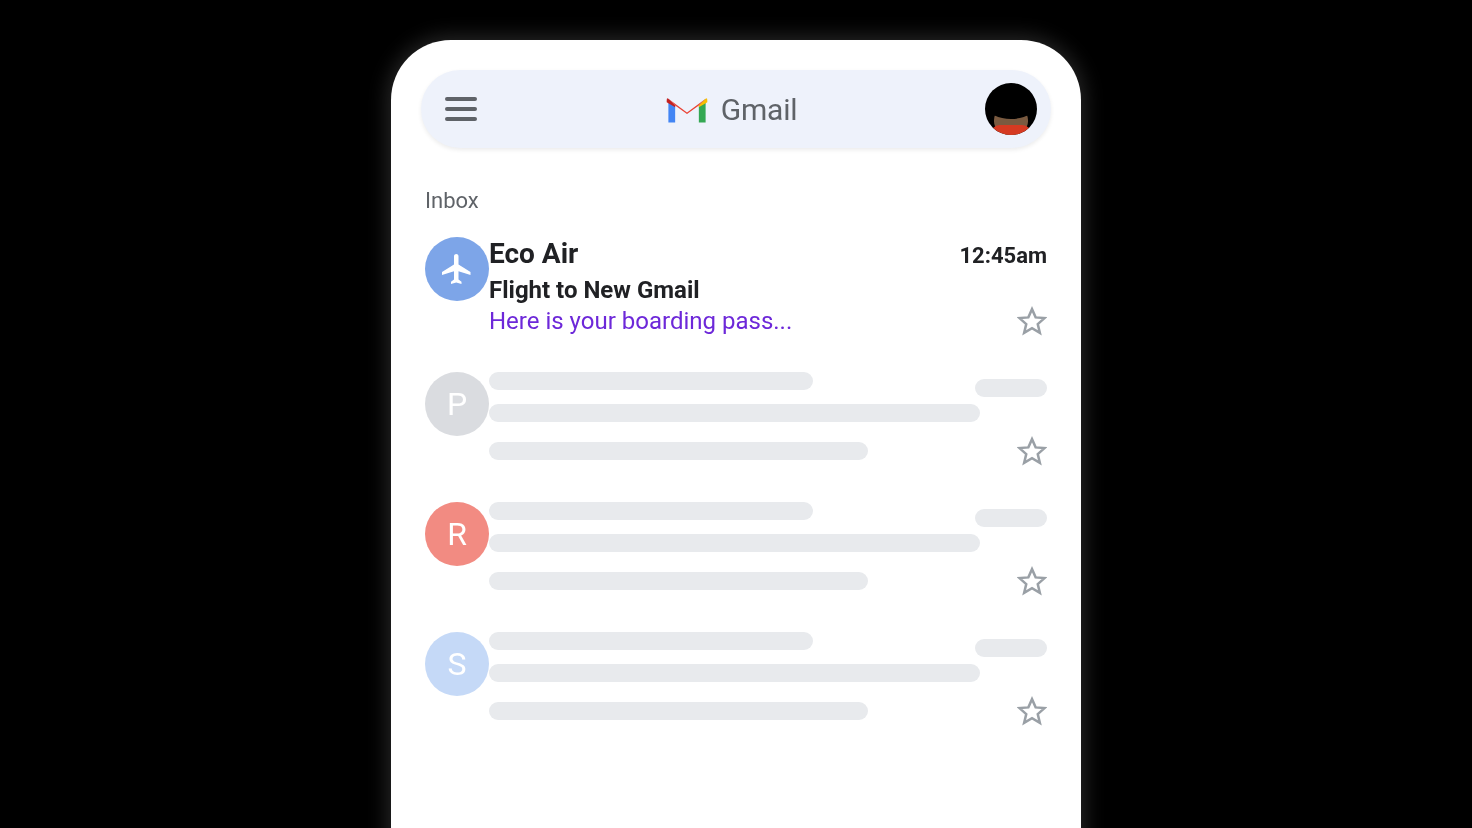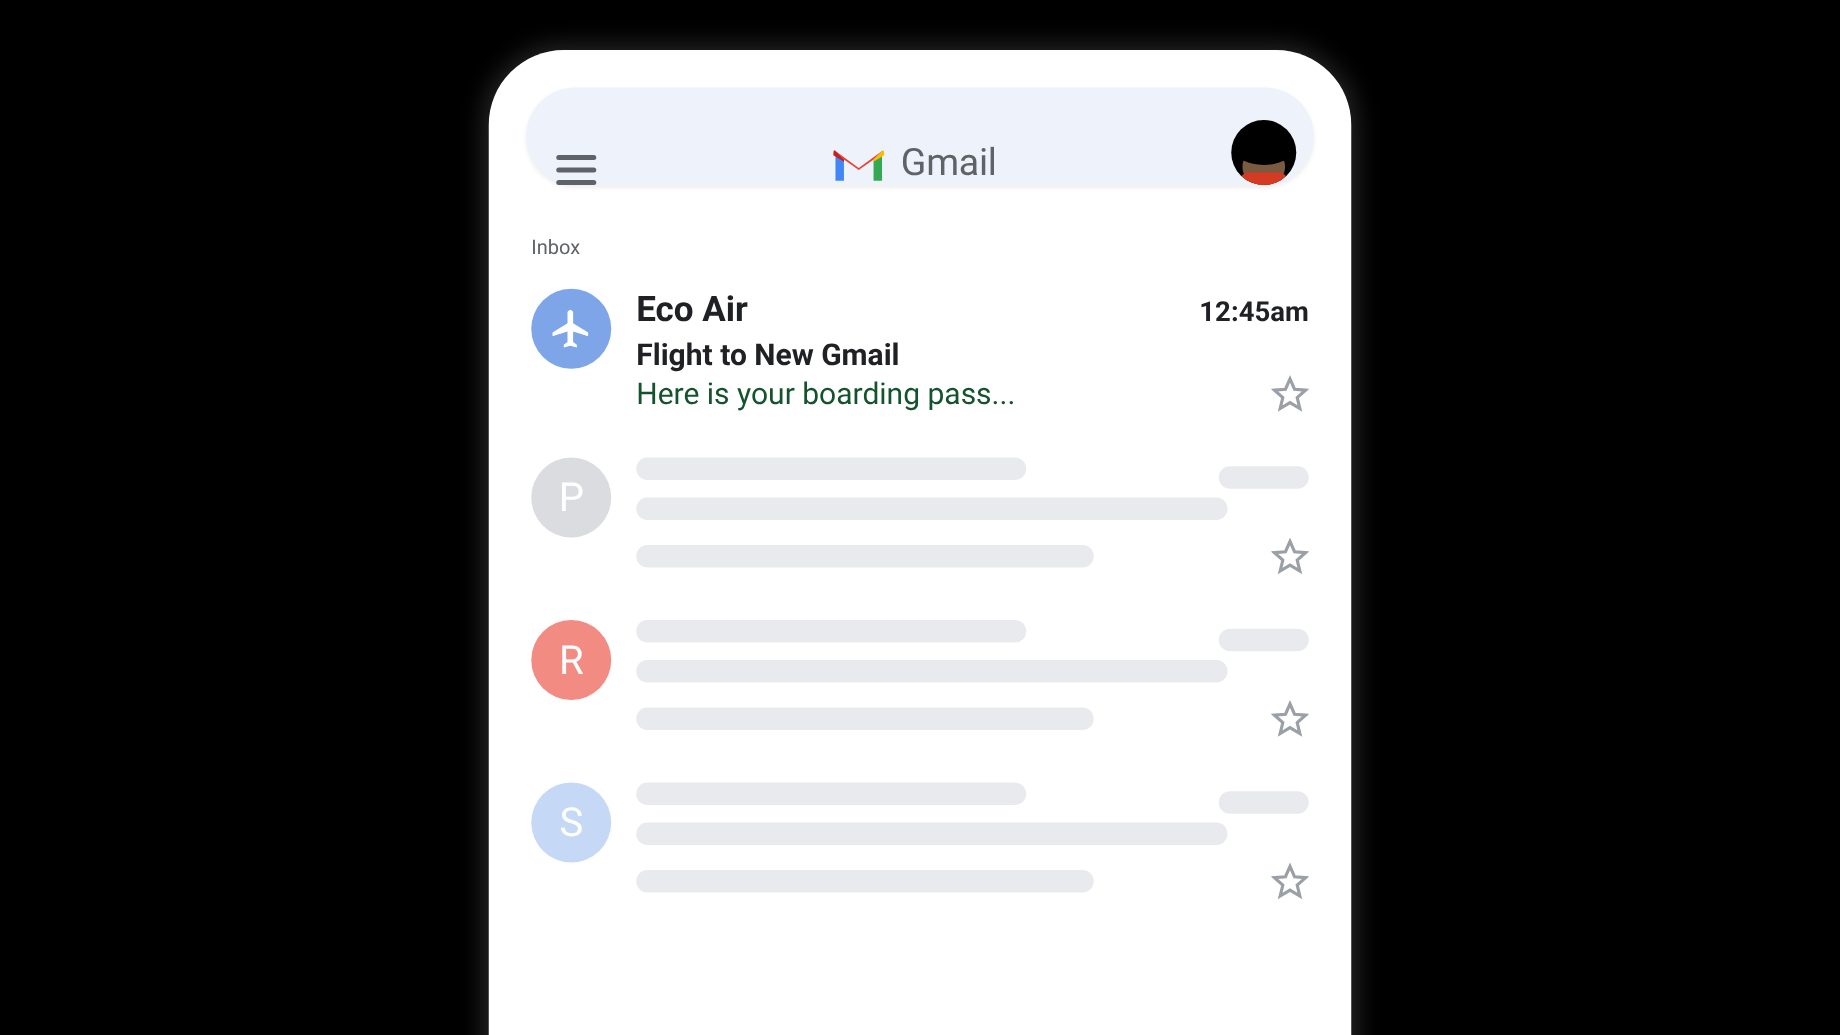"Gmail" .searchbar { align-items: flex-end -> center }
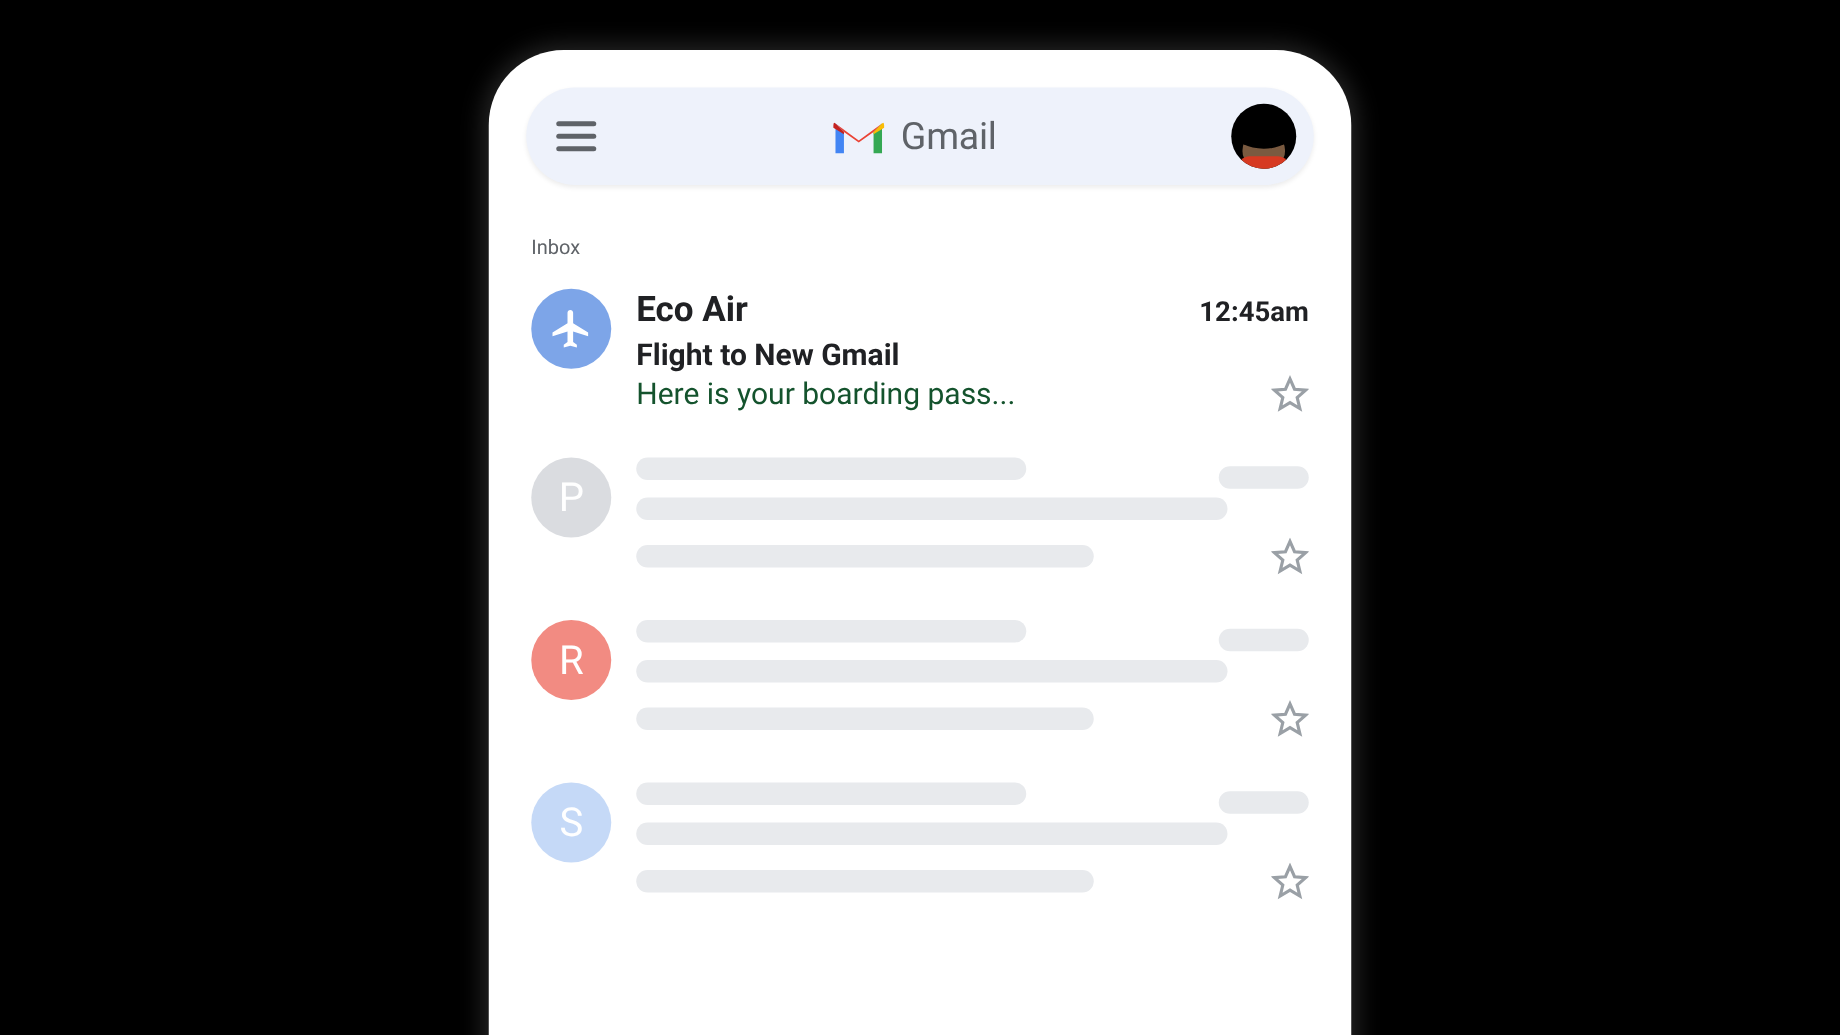"Inbox" .section-label { font-size: 16px -> 22px }
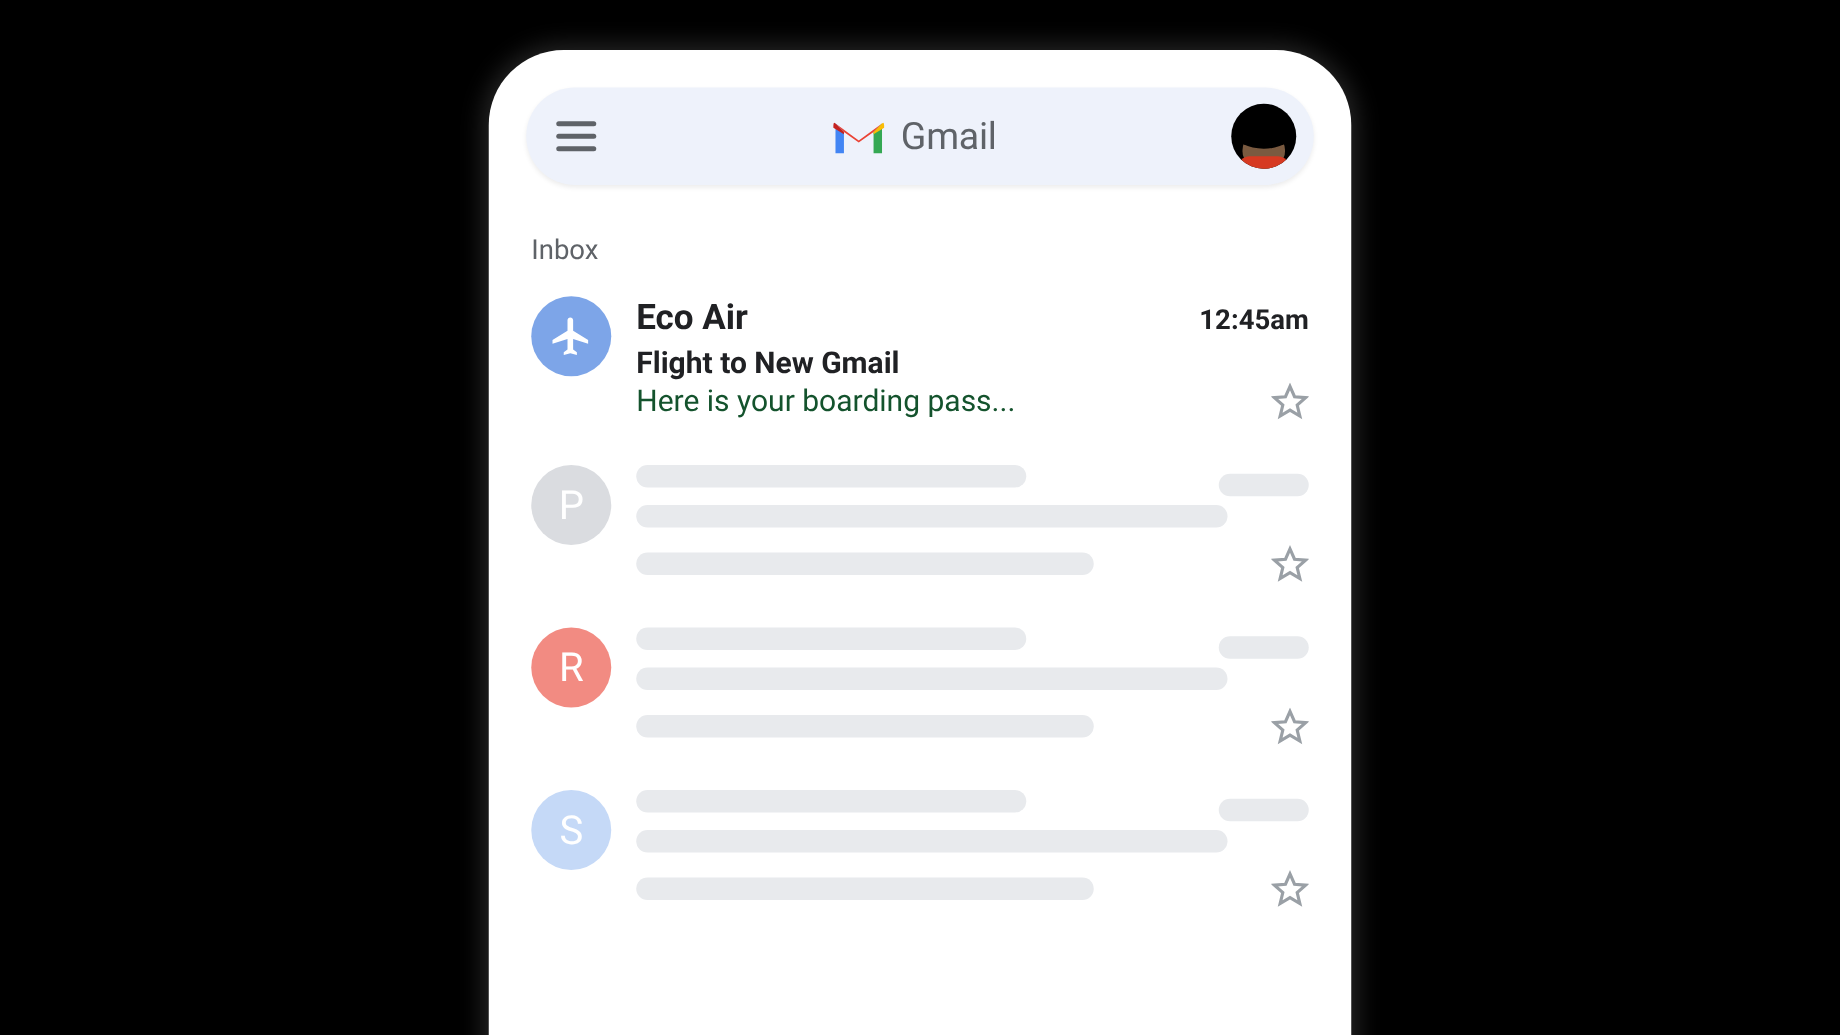"Eco Air" .email-row { gap: 20px -> none }
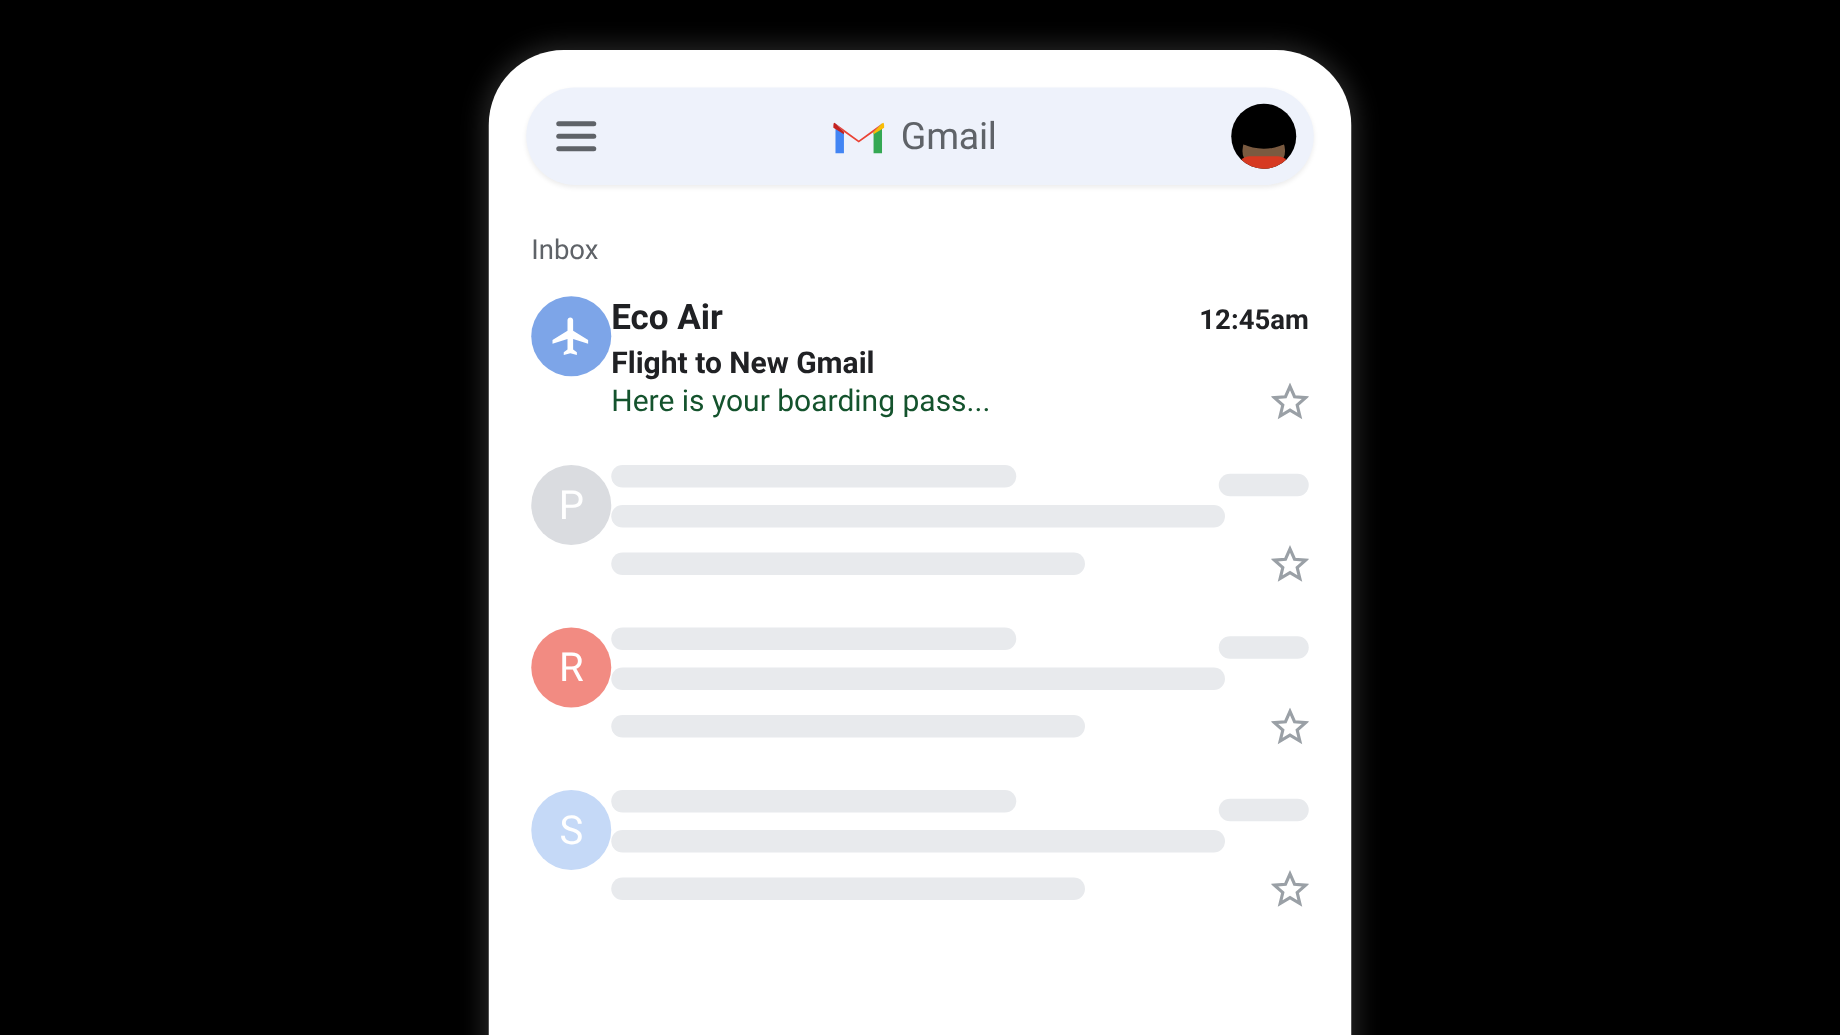"Here is your boarding pass..." .snippet { color: #14532d -> #6d28d9 }
